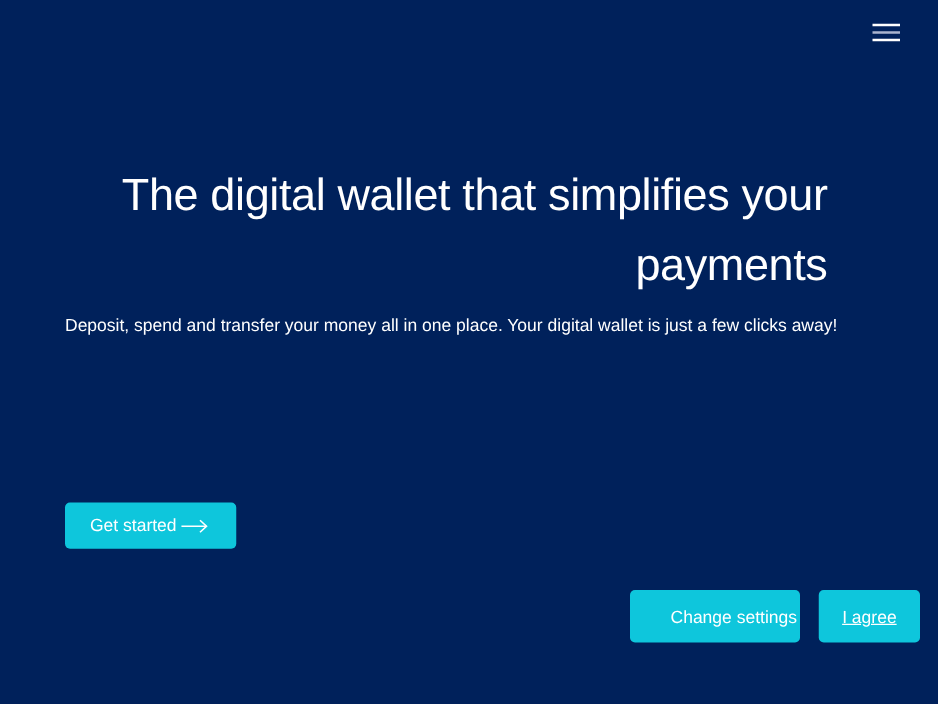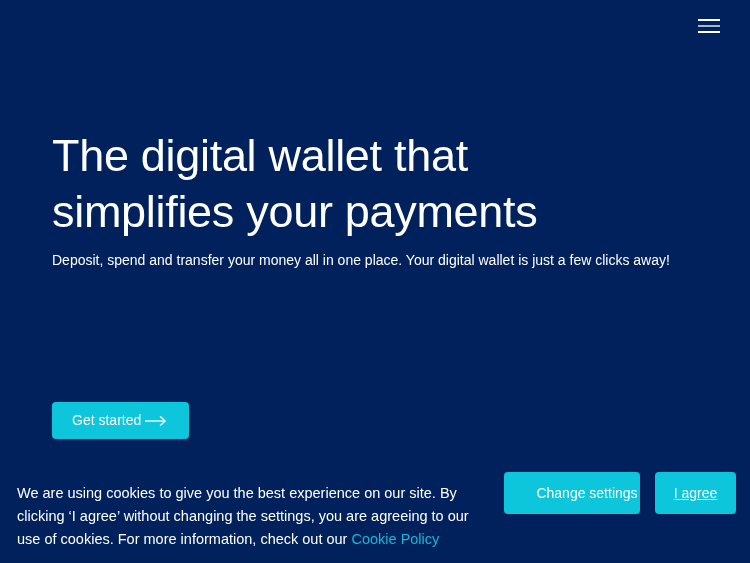"The digital wallet that simplifies" .hero-title { font-size: 45px -> 36px; text-align: none -> right }
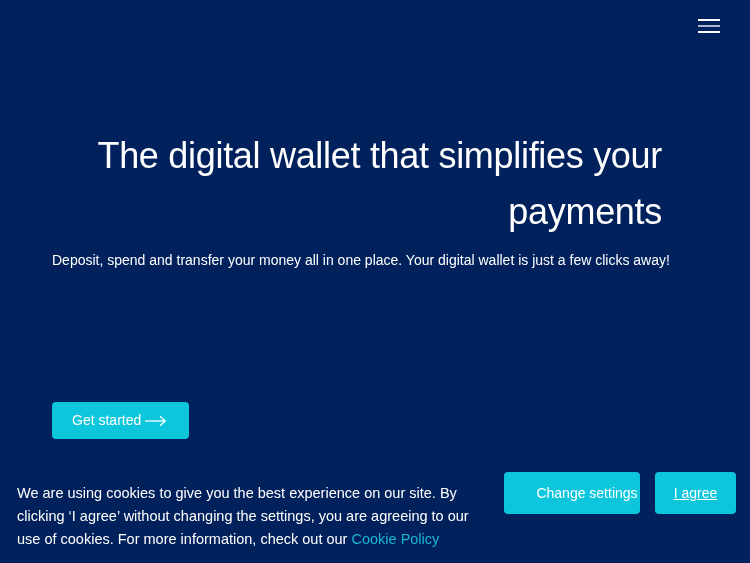"We are using cookies to" div.cookie-banner { html: <div> <p> <span>We are using cookies to give you the best experience on our site. By clicking ‘I agree’ without changing the settings, you are agreeing to our use of cookies. For more information, check out our </span><a>Cookie Policy</a> </p> </div> -> none }
